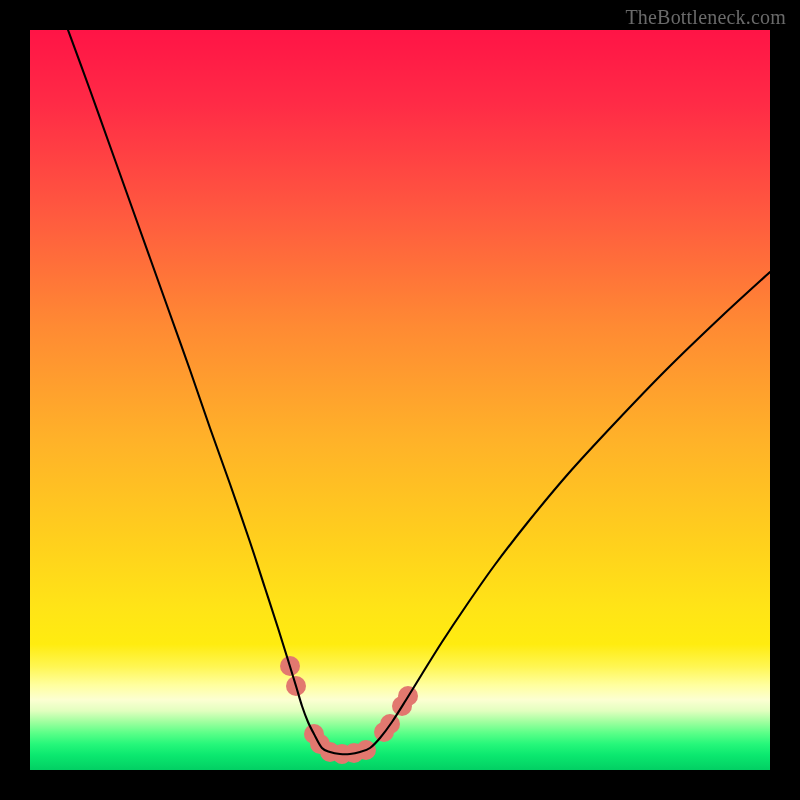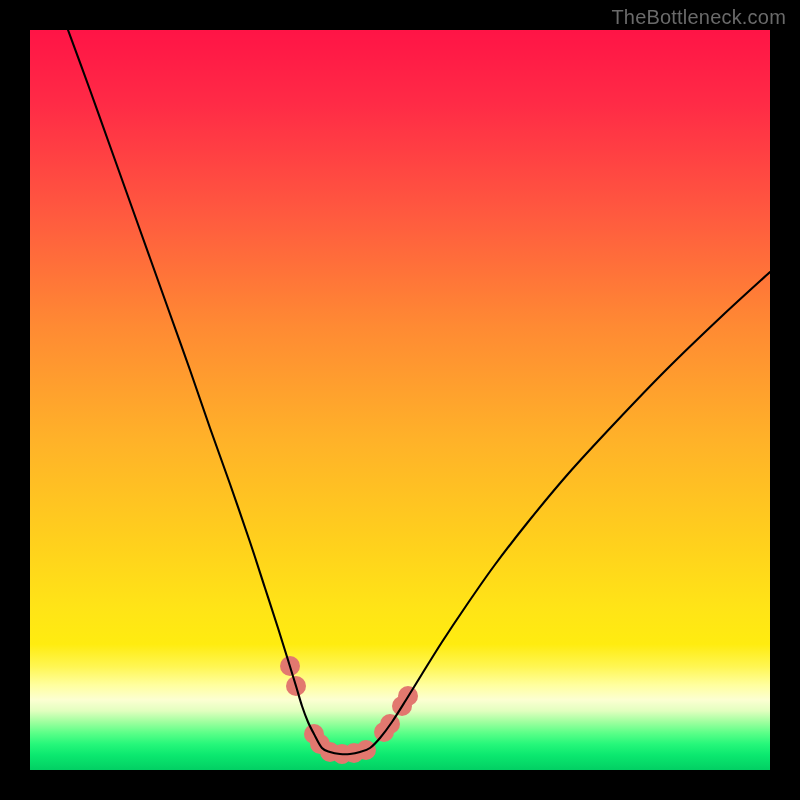"TheBottleneck.com" .watermark { font-family: none -> Liberation Serif, serif }
